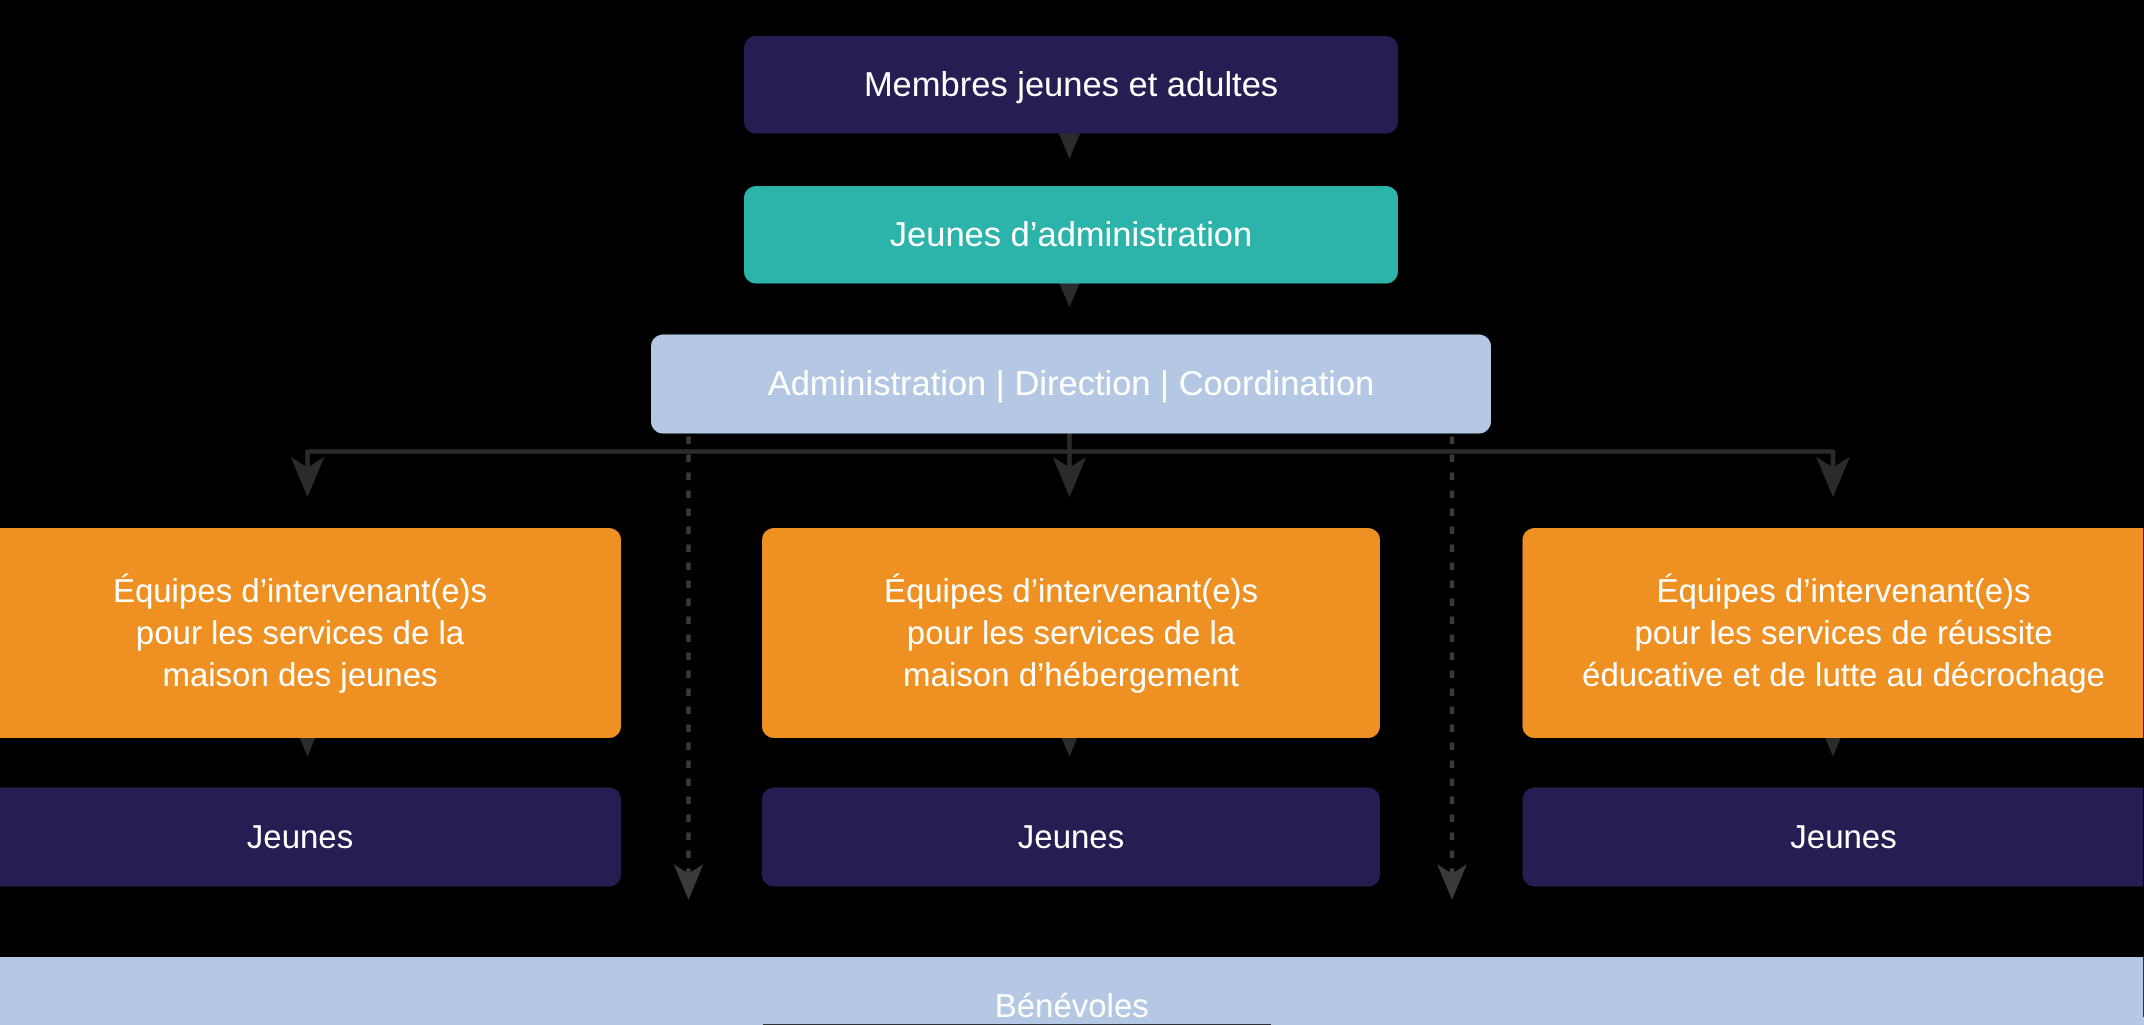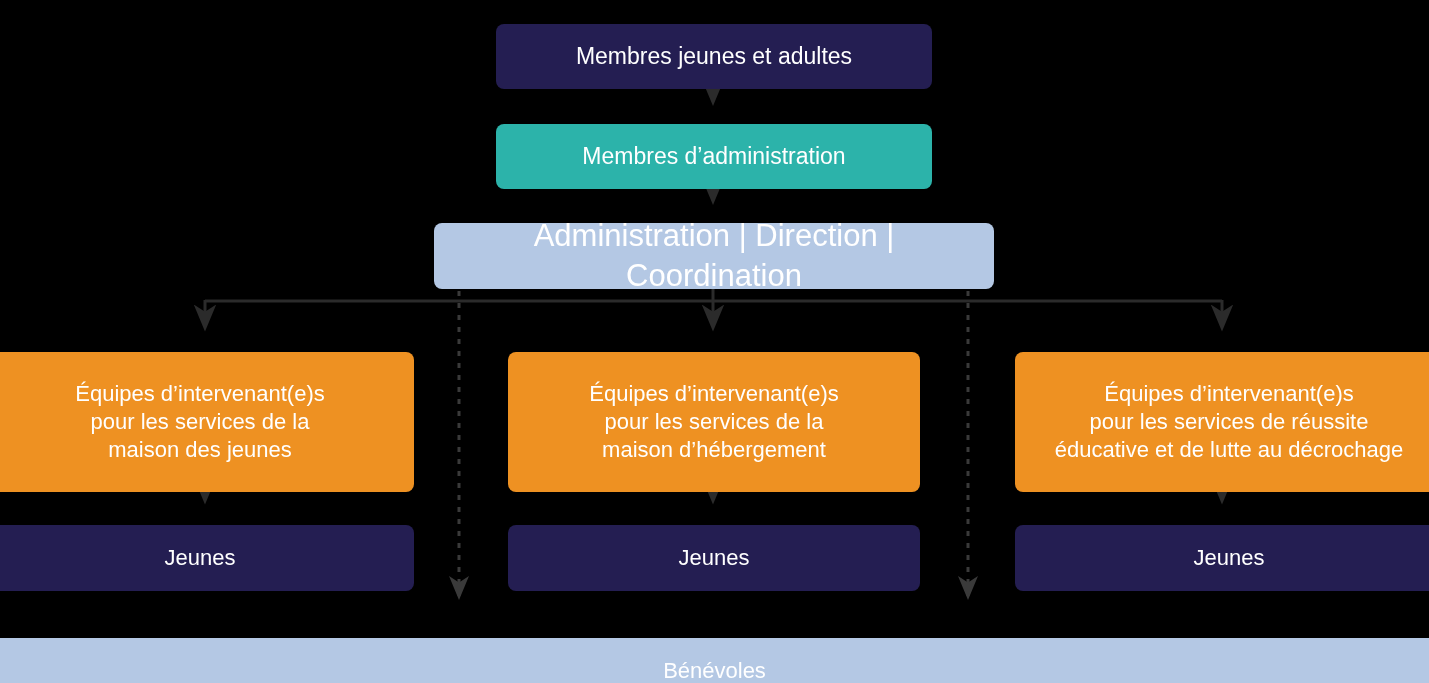"Membres d’administration" span.node-label { text: Membres -> Jeunes }
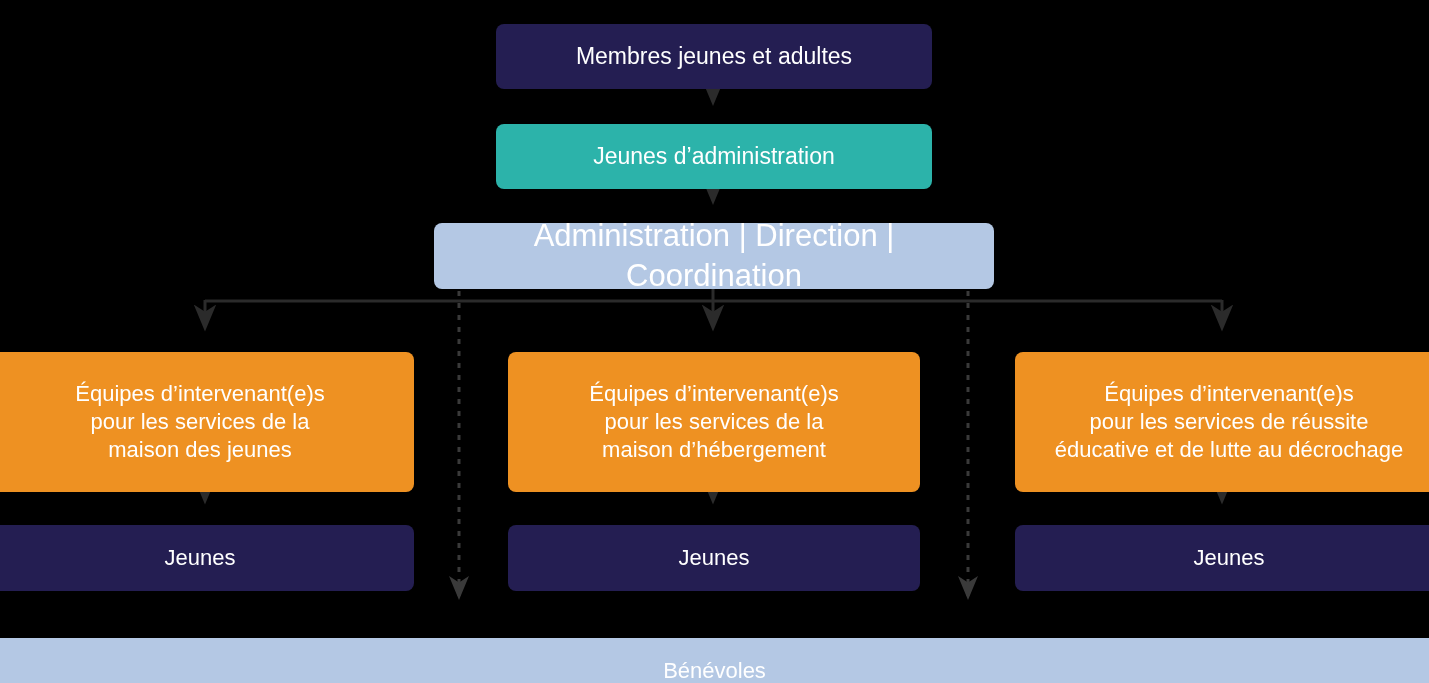"Administration | Direction |" .n-admin { font-size: 31px -> 23px }
